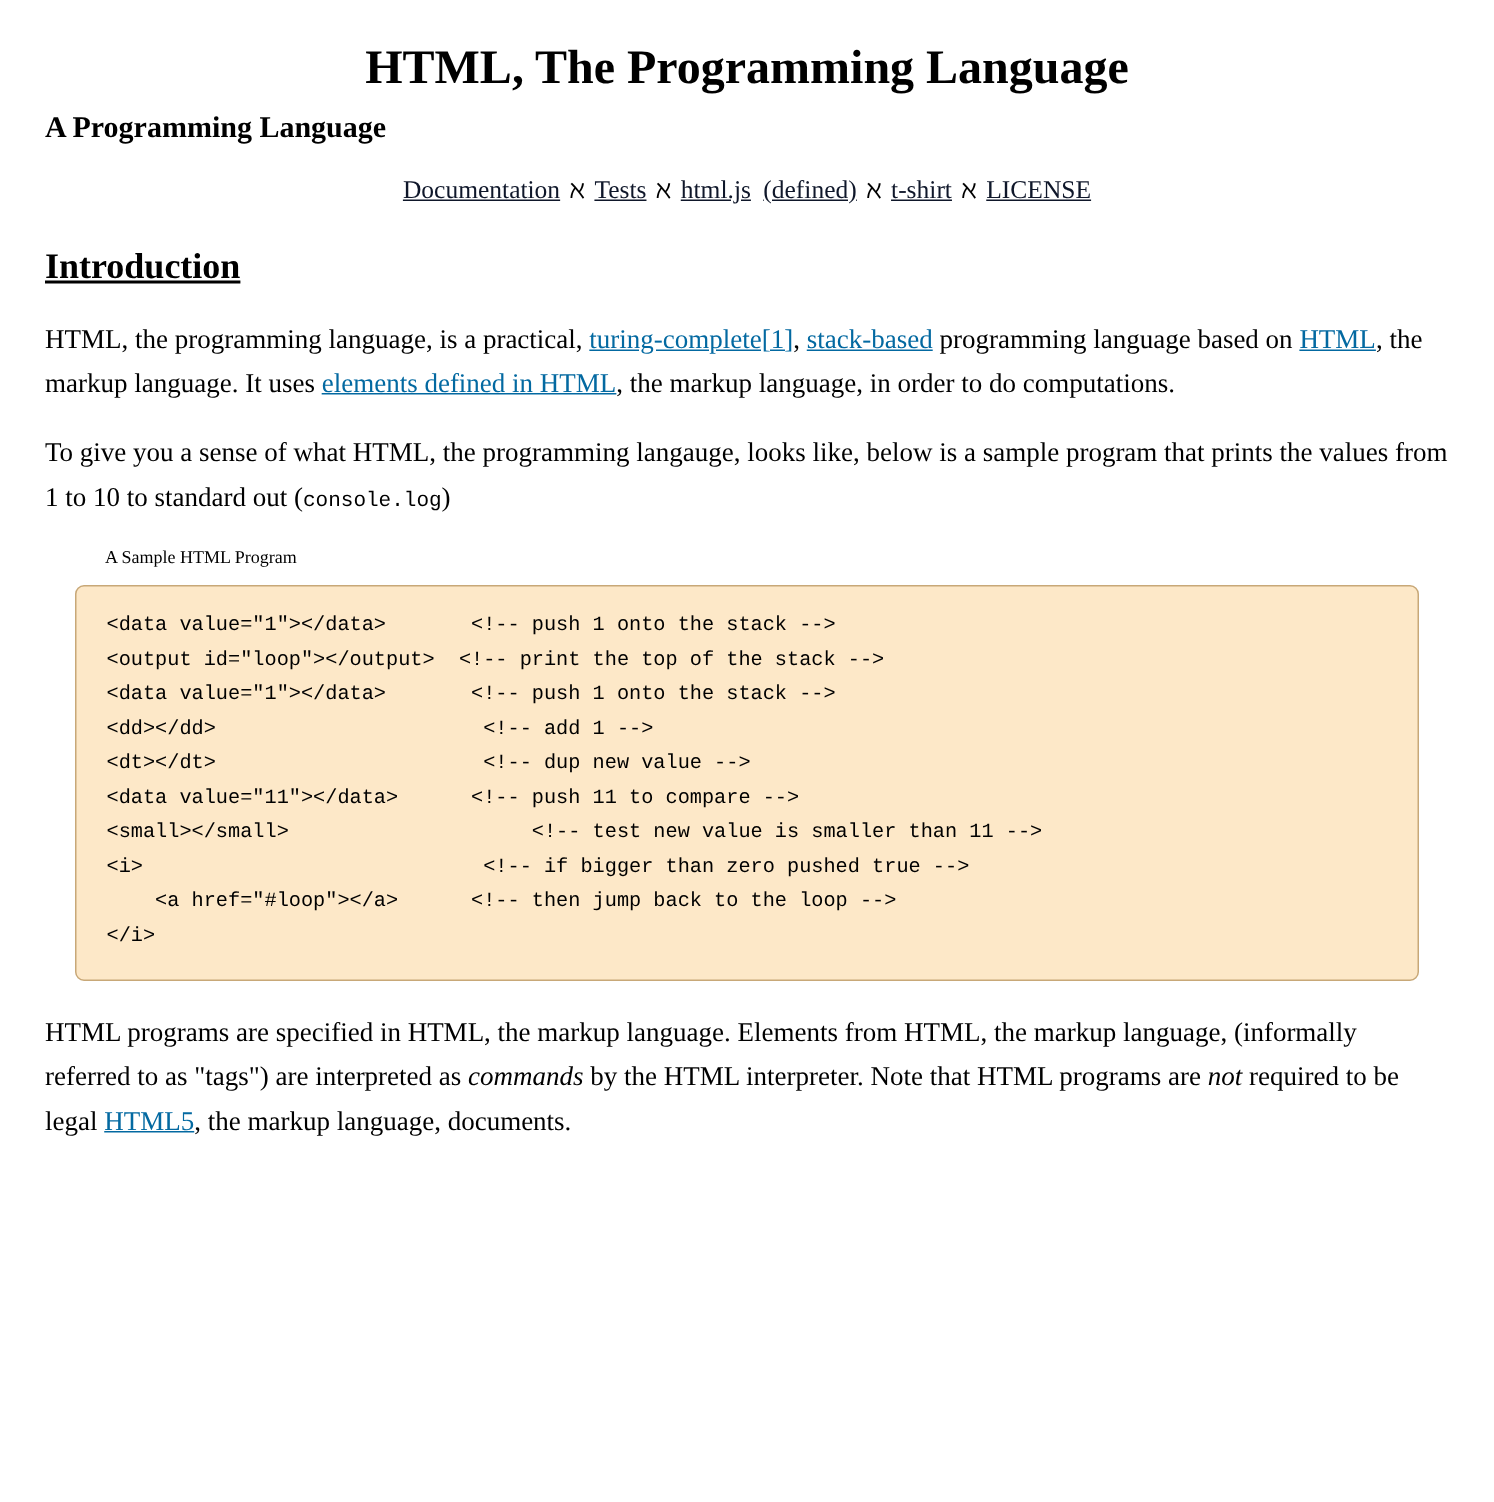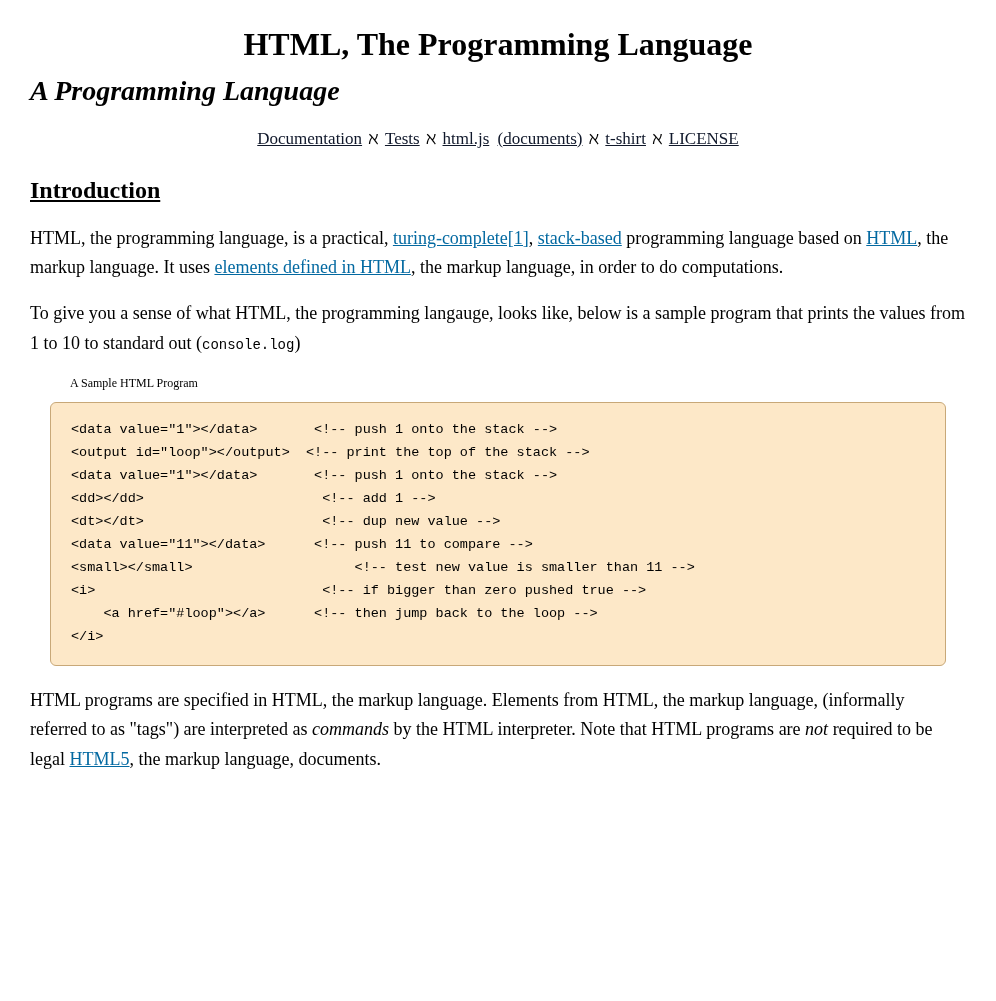"A Programming Language" h2.subtitle { font-size: 28px -> 20px; font-style: italic -> none }
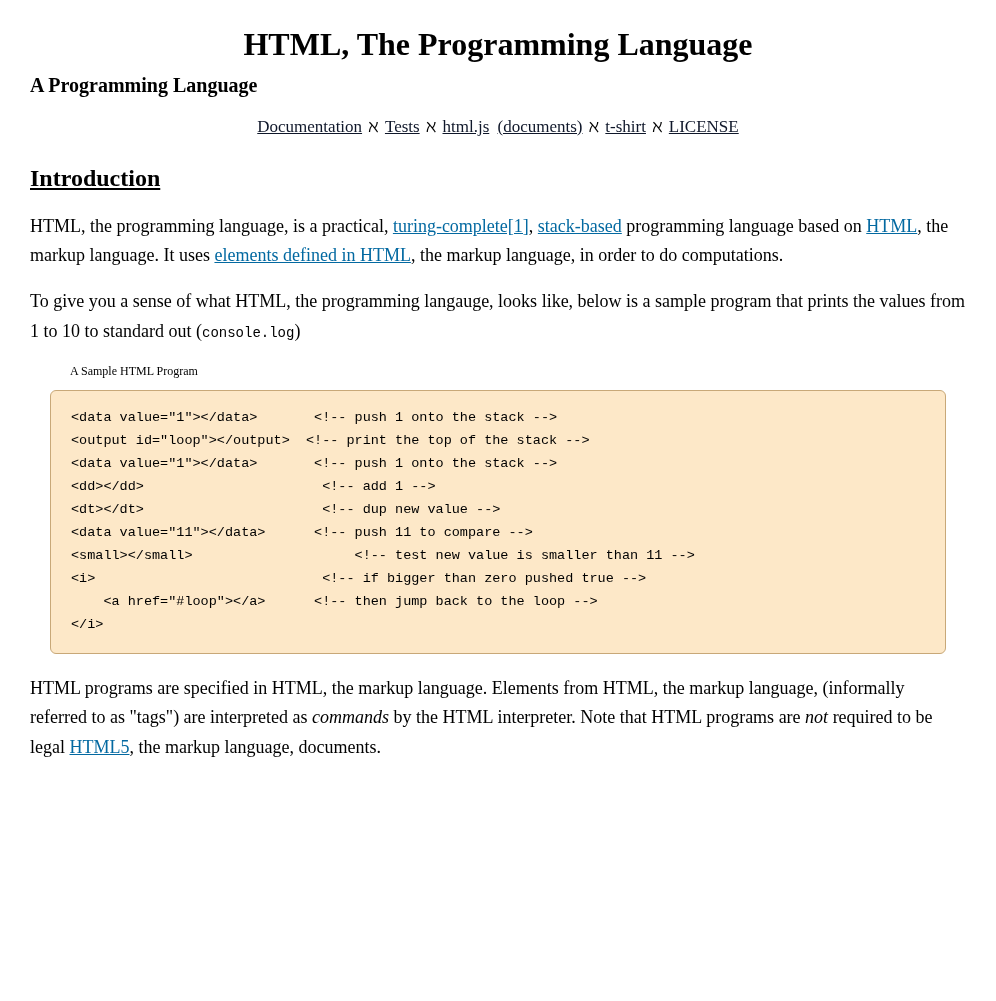"(documents)" a { text: documents -> defined }
